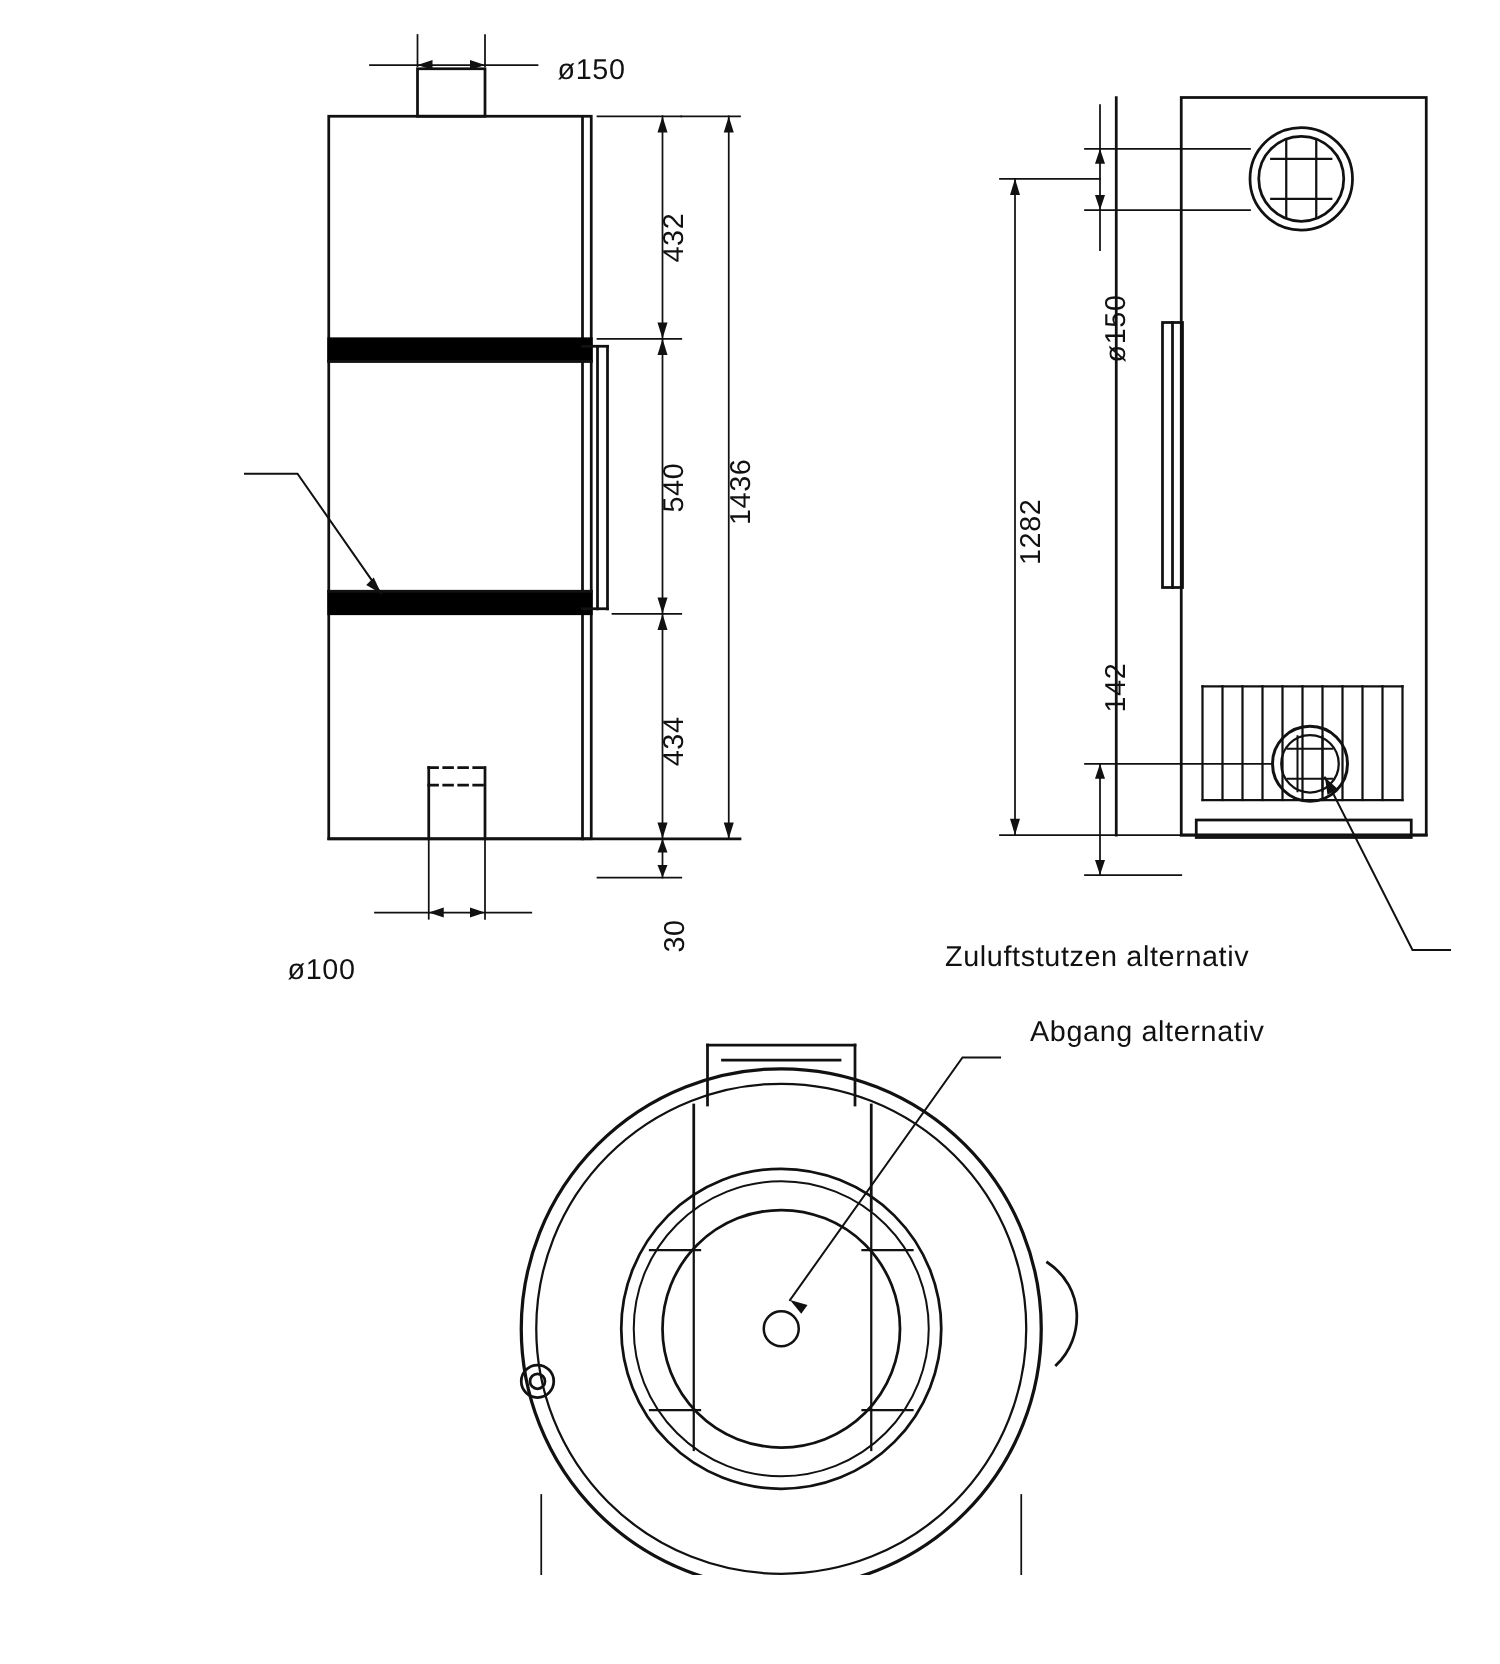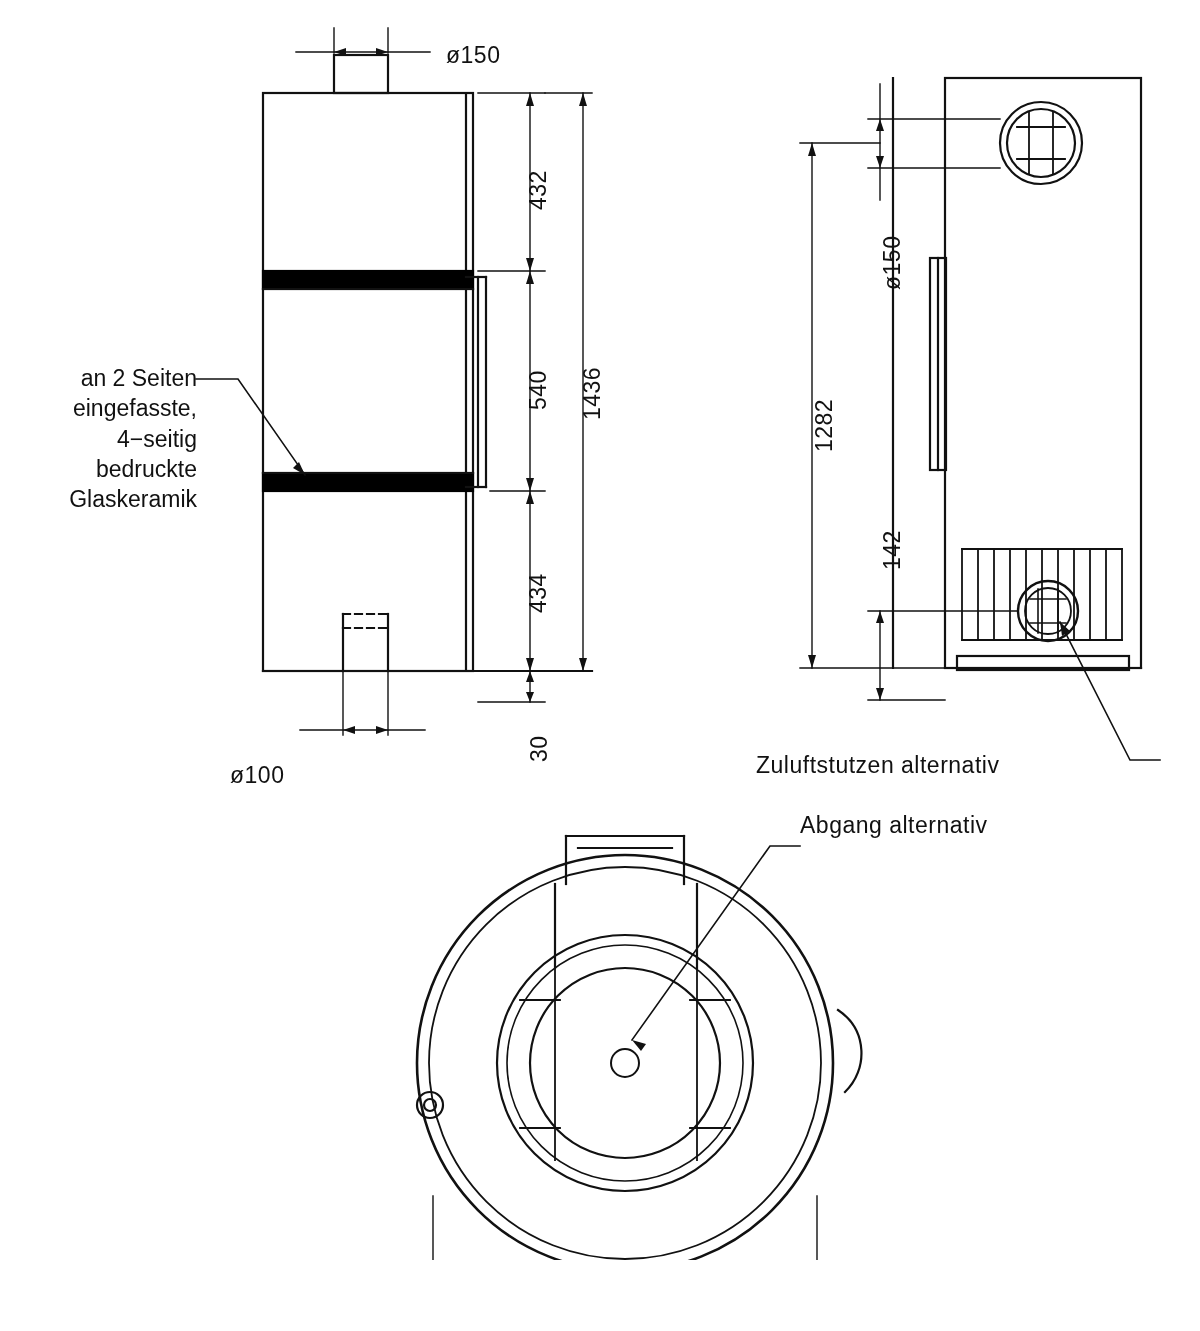"an 2 Seiten" div.note { html: <div>an 2 Seiten eingefasste, 4−seitig bedruckte Glaskeramik</div> -> none }
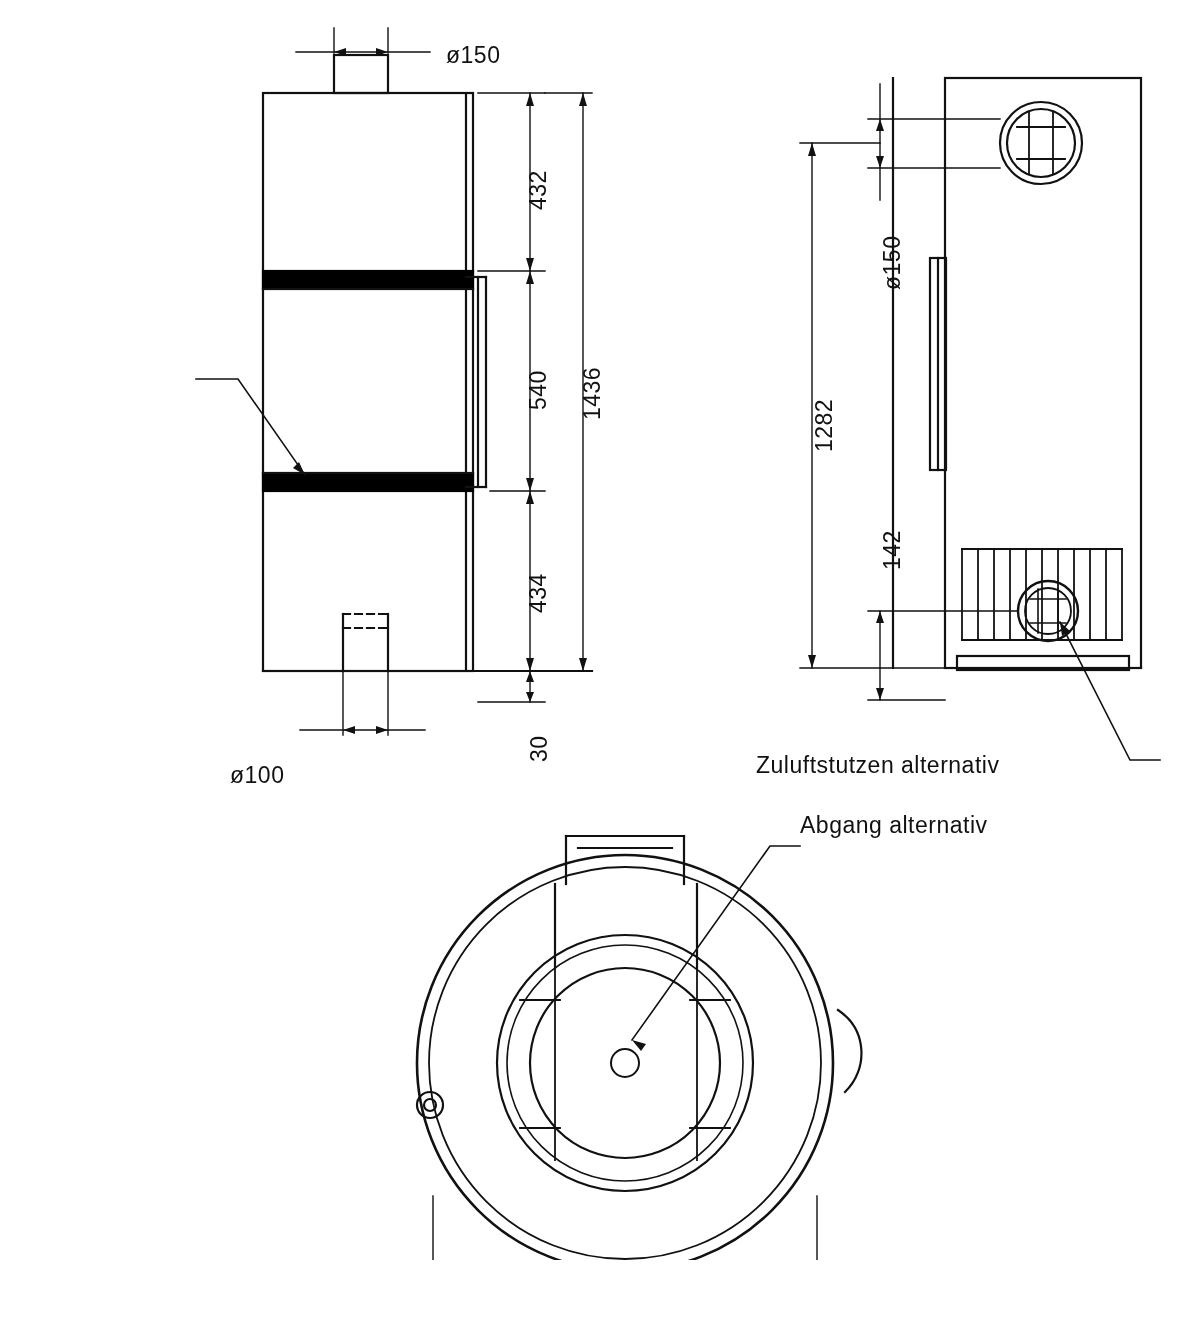"Abgang alternativ" div.lbl { left: 800px -> 824px }
